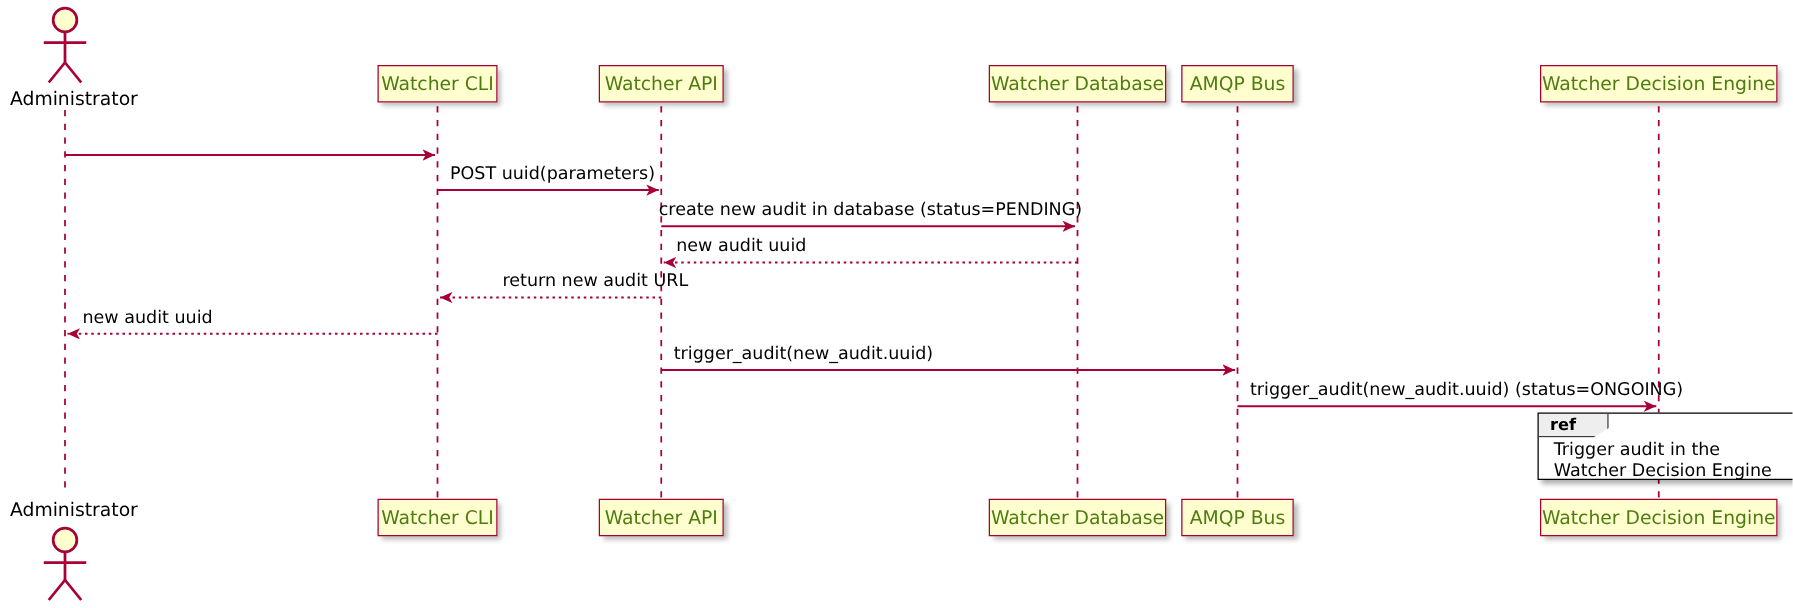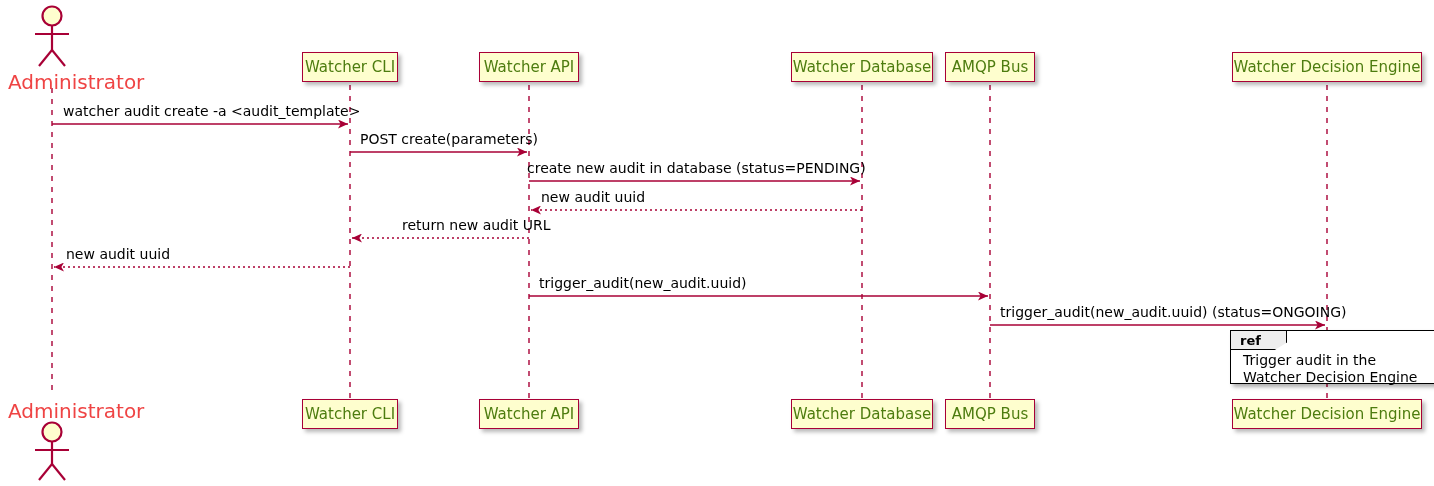"Administrator" .actor-label { color: #ef4444 -> #000000; font-size: 20px -> 15px }
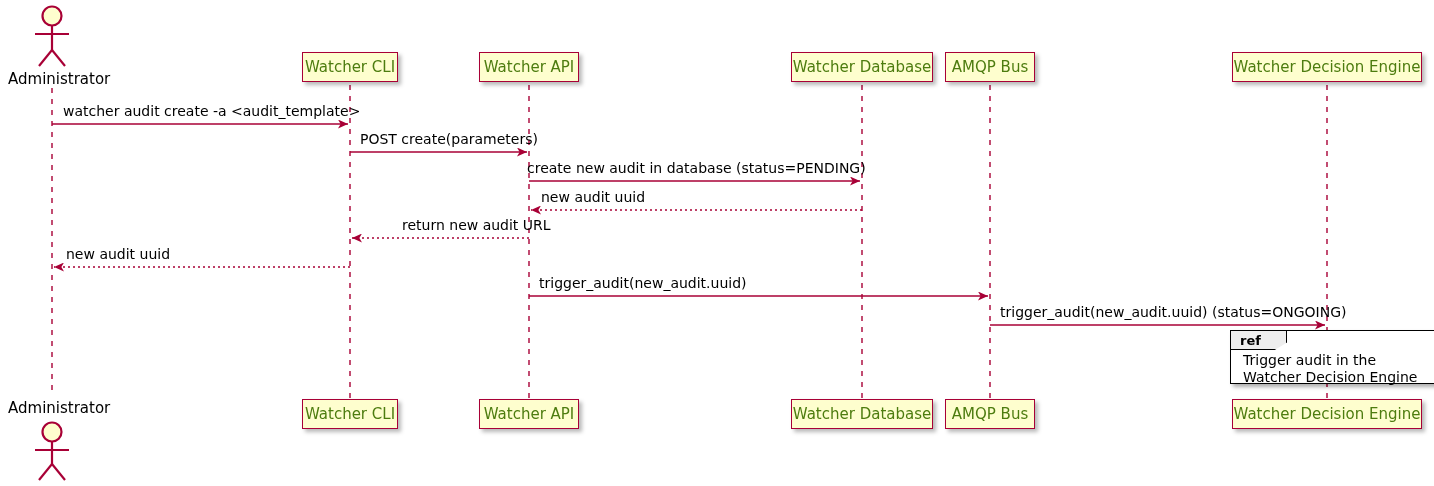"watcher audit create -a <audit_template>" div.msg-label { html: <div>watcher audit create -a &lt;audit_template&gt;</div> -> none }
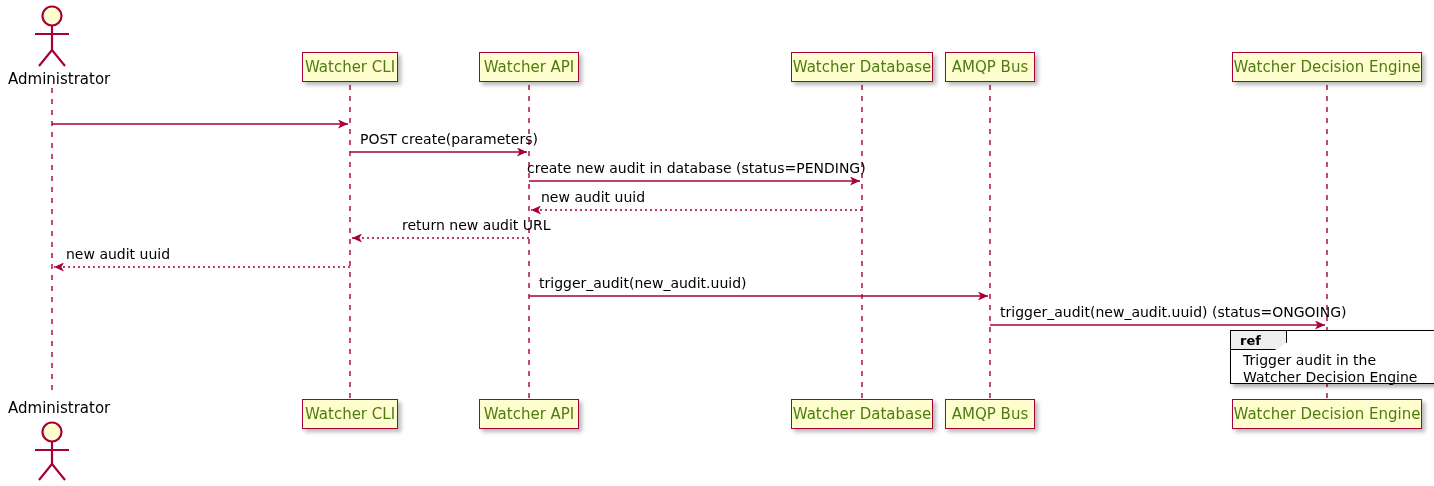"POST create(parameters)" div.msg-label { text: create -> uuid }
